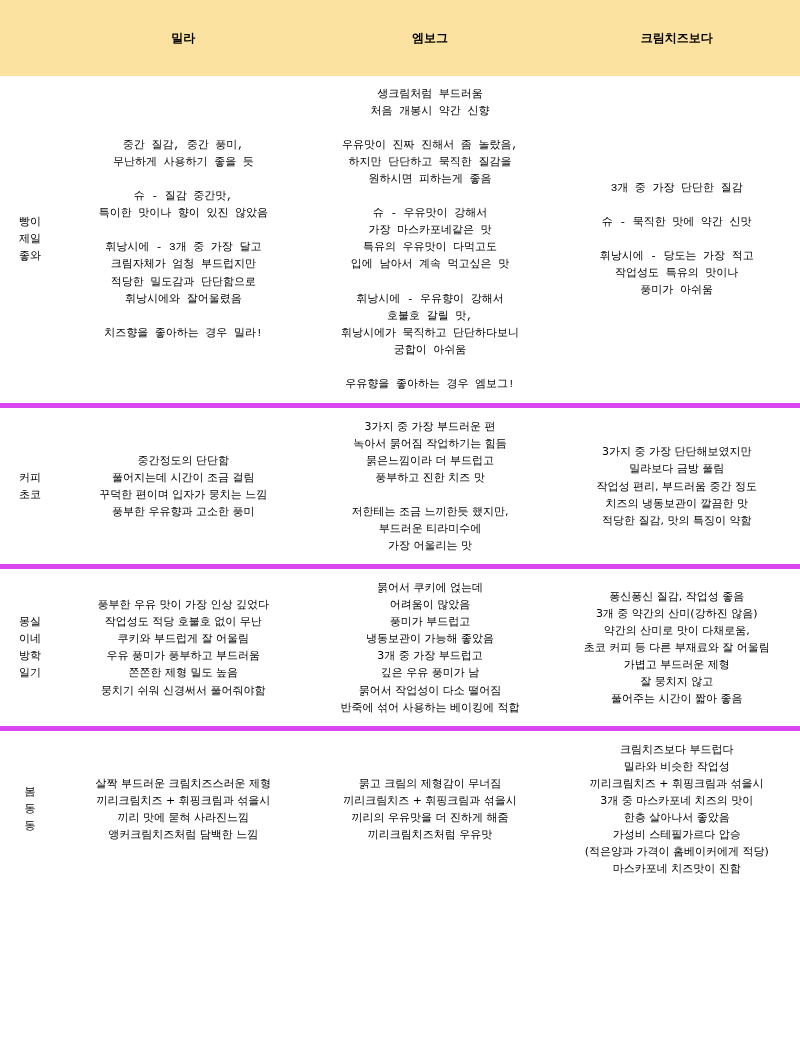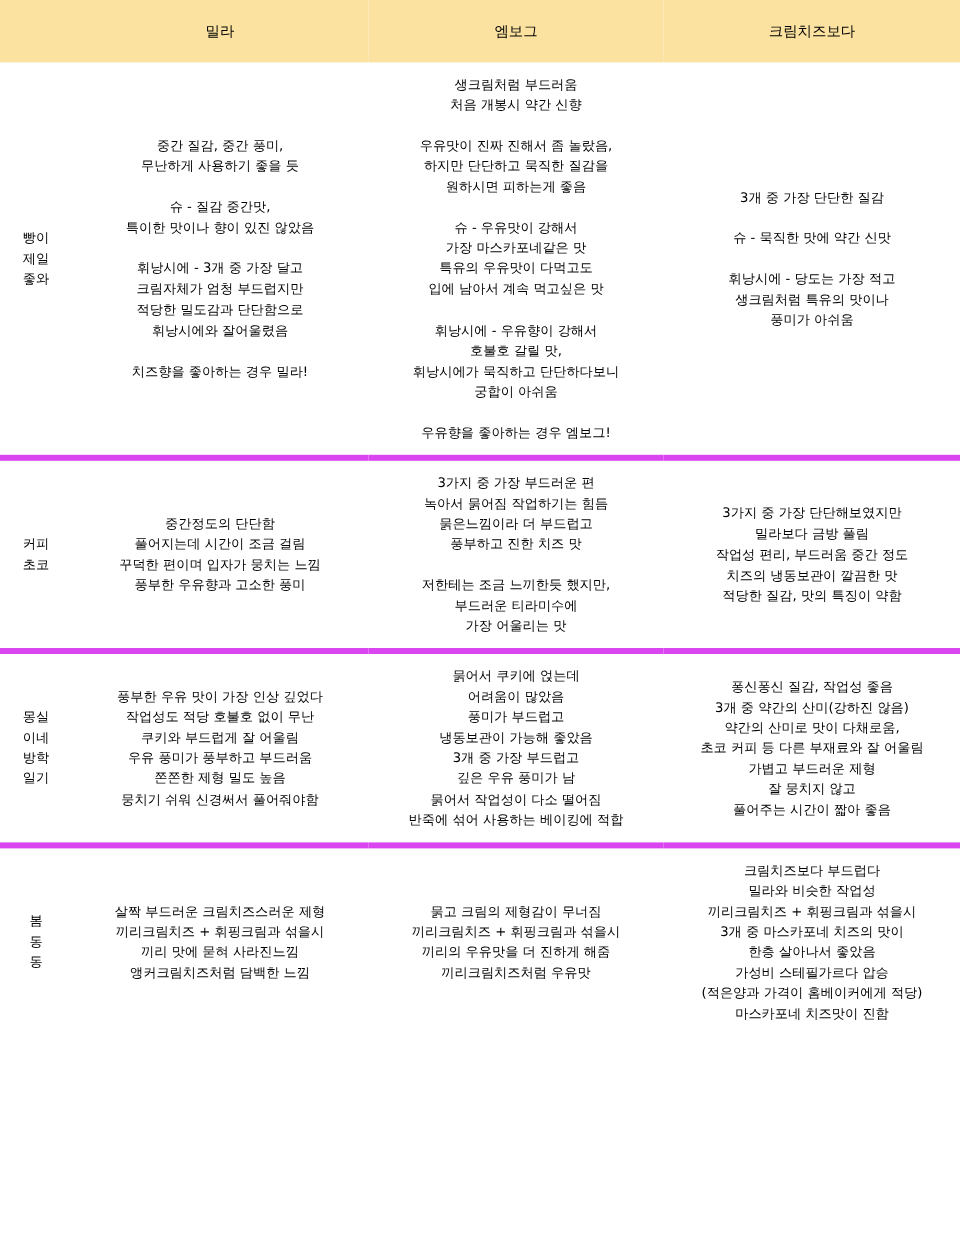"밀라" thead th { font-weight: normal -> bold; height: 52px -> 76px }
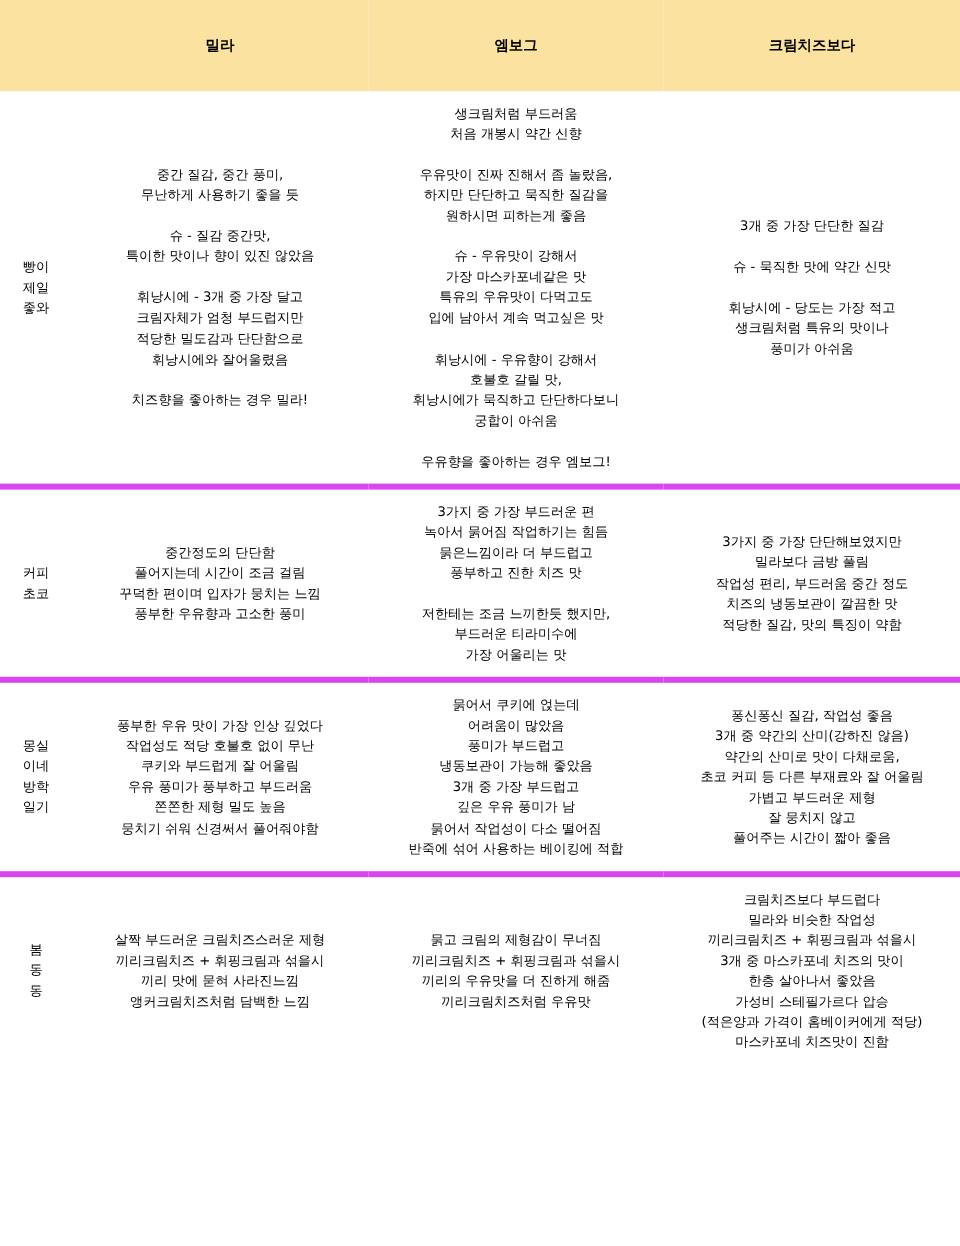"생크림처럼 부드러움" tbody tr:first-child td { font-family: none -> Liberation Mono, monospace }
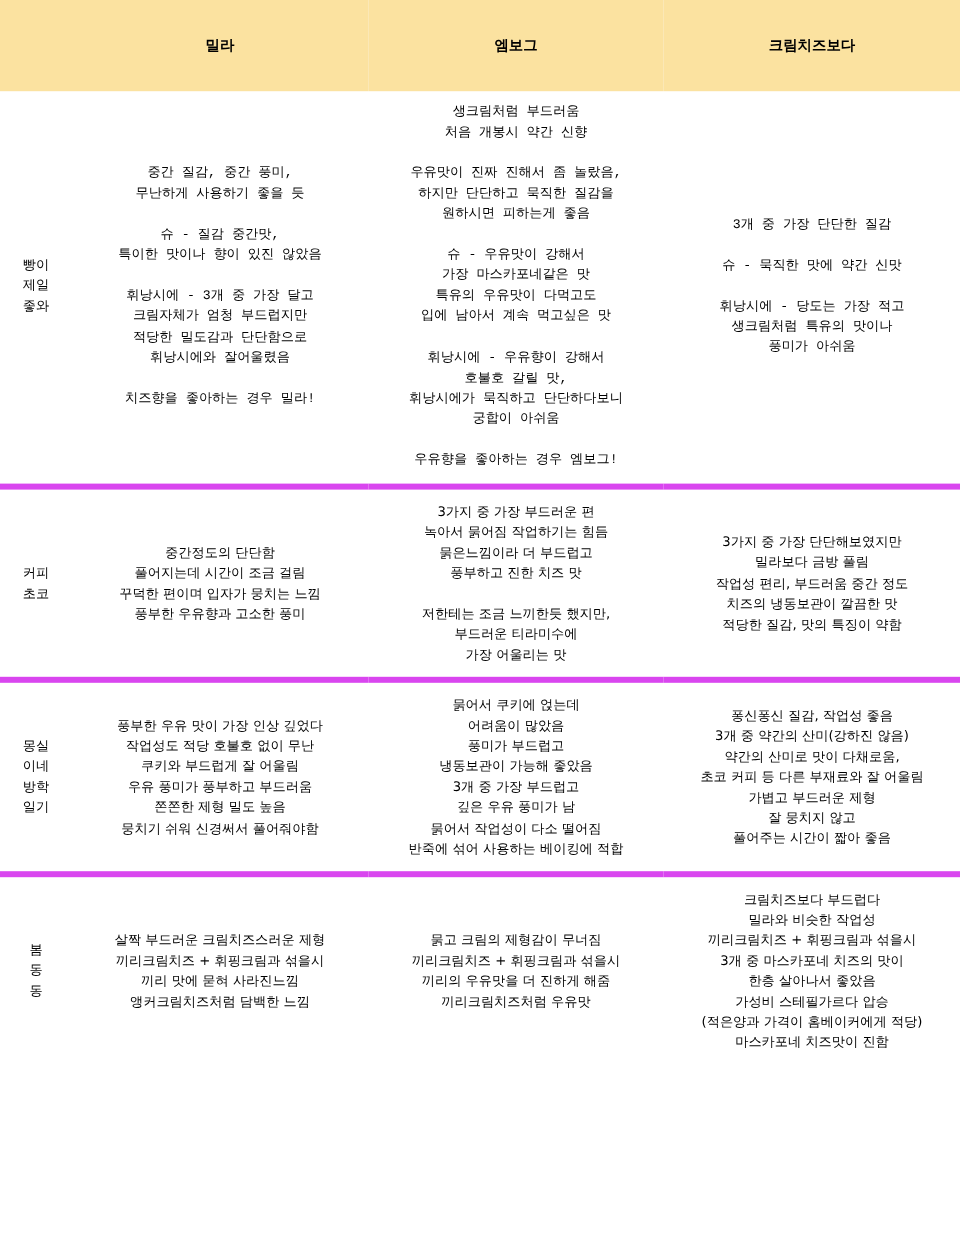"3개 중 가장 단단한 질감" div.cell-text { text: 생크림처럼 -> 작업성도 }
